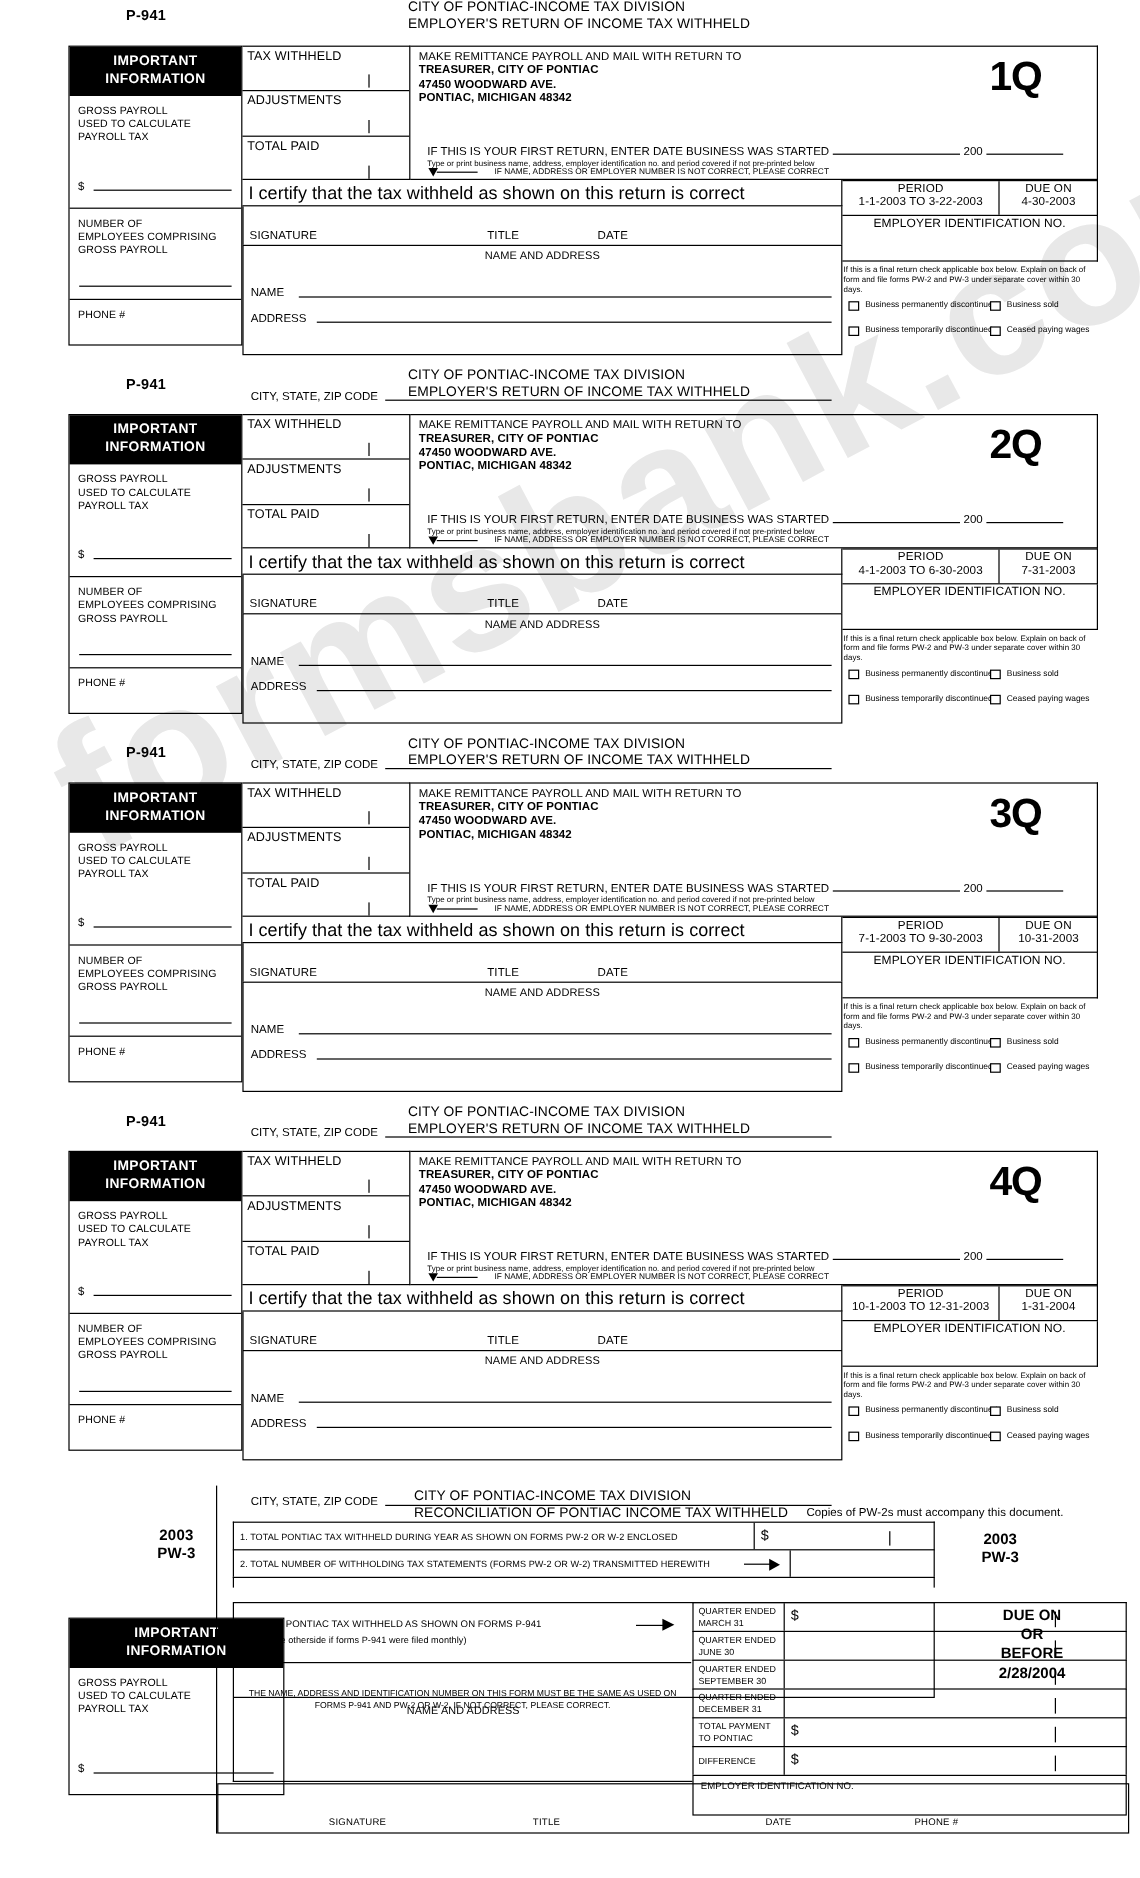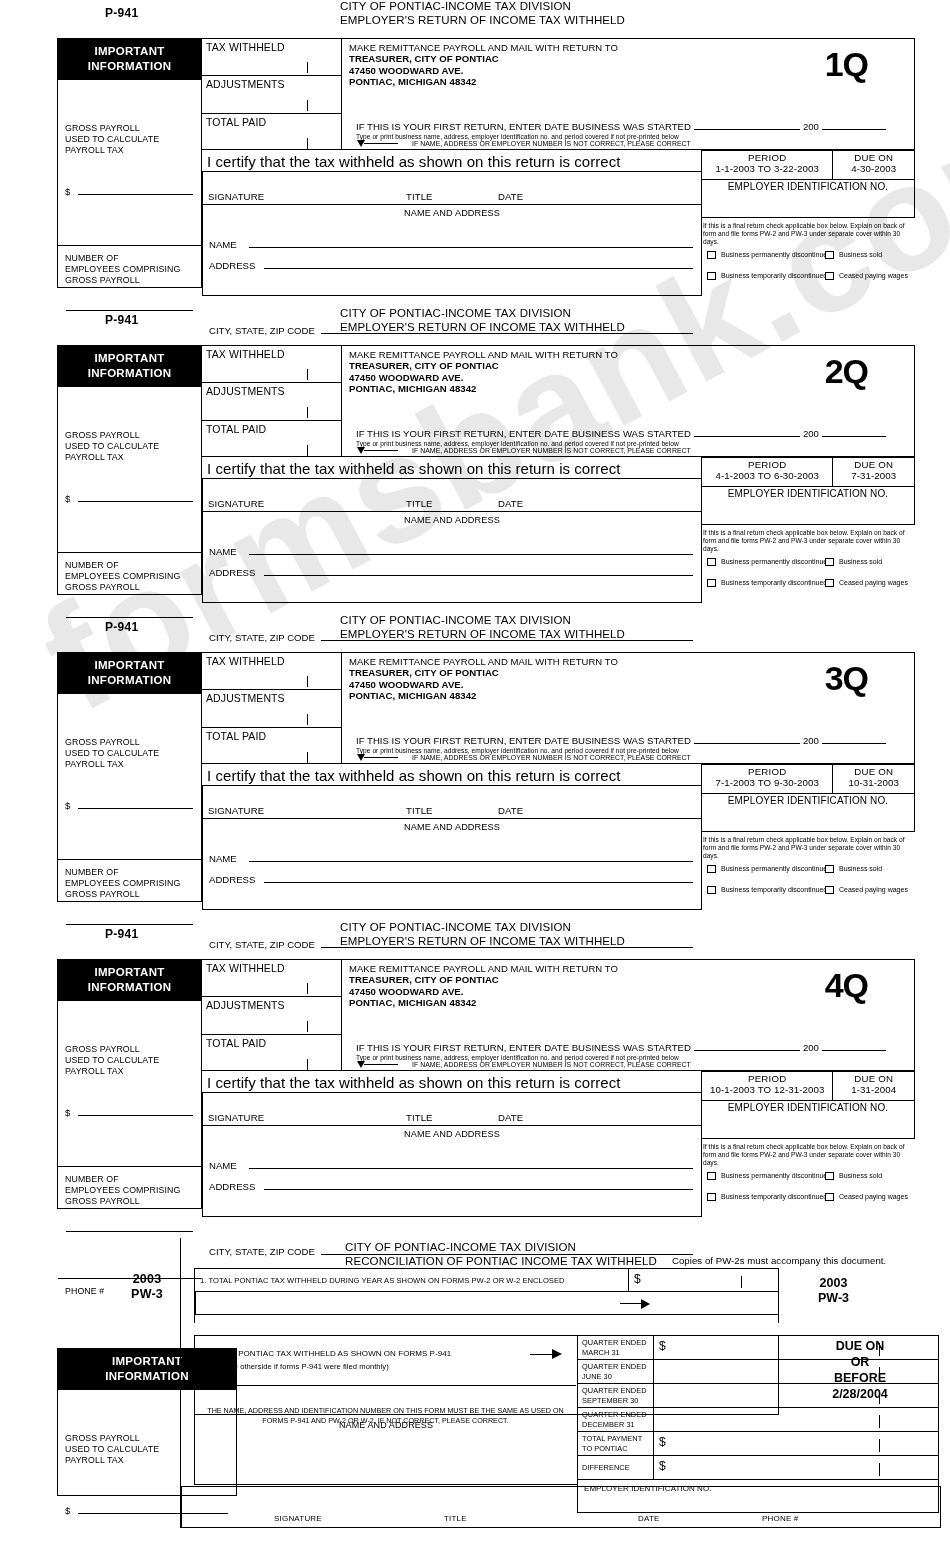"GROSS PAYROLL" .imp-sec { margin-top: 36px -> none }
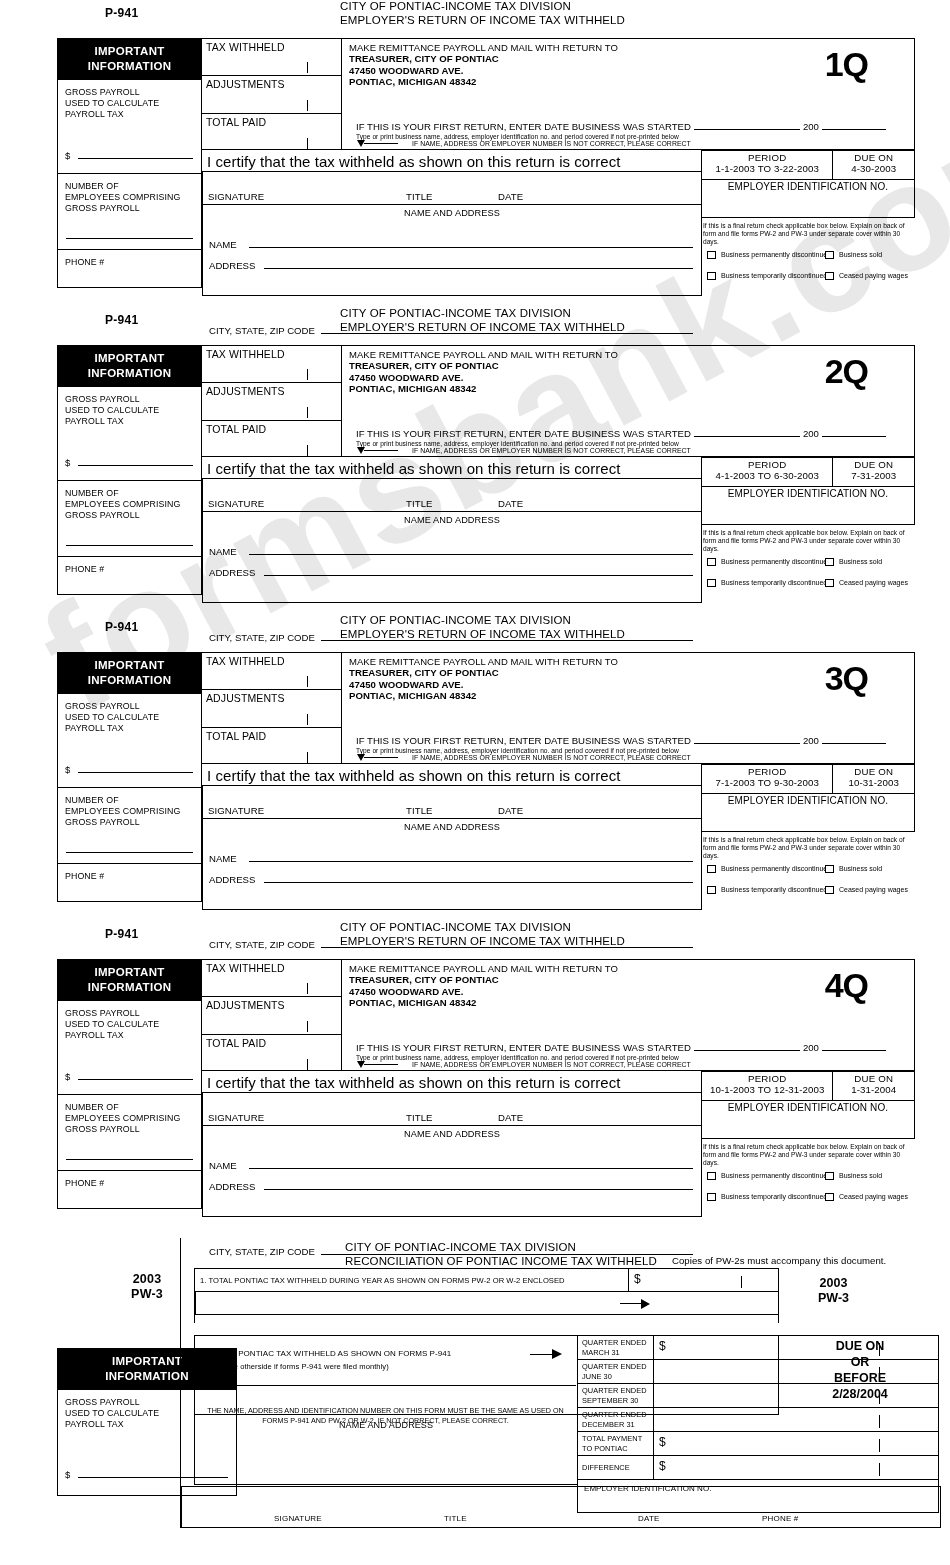"2. TOTAL NUMBER OF WITHHOLDING" div.gr-lbl { html: none -> <div>2. TOTAL NUMBER OF WITHHOLDING TAX STATEMENTS (FORMS PW-2 OR W-2) TRANSMITTED HEREWITH</div> }
